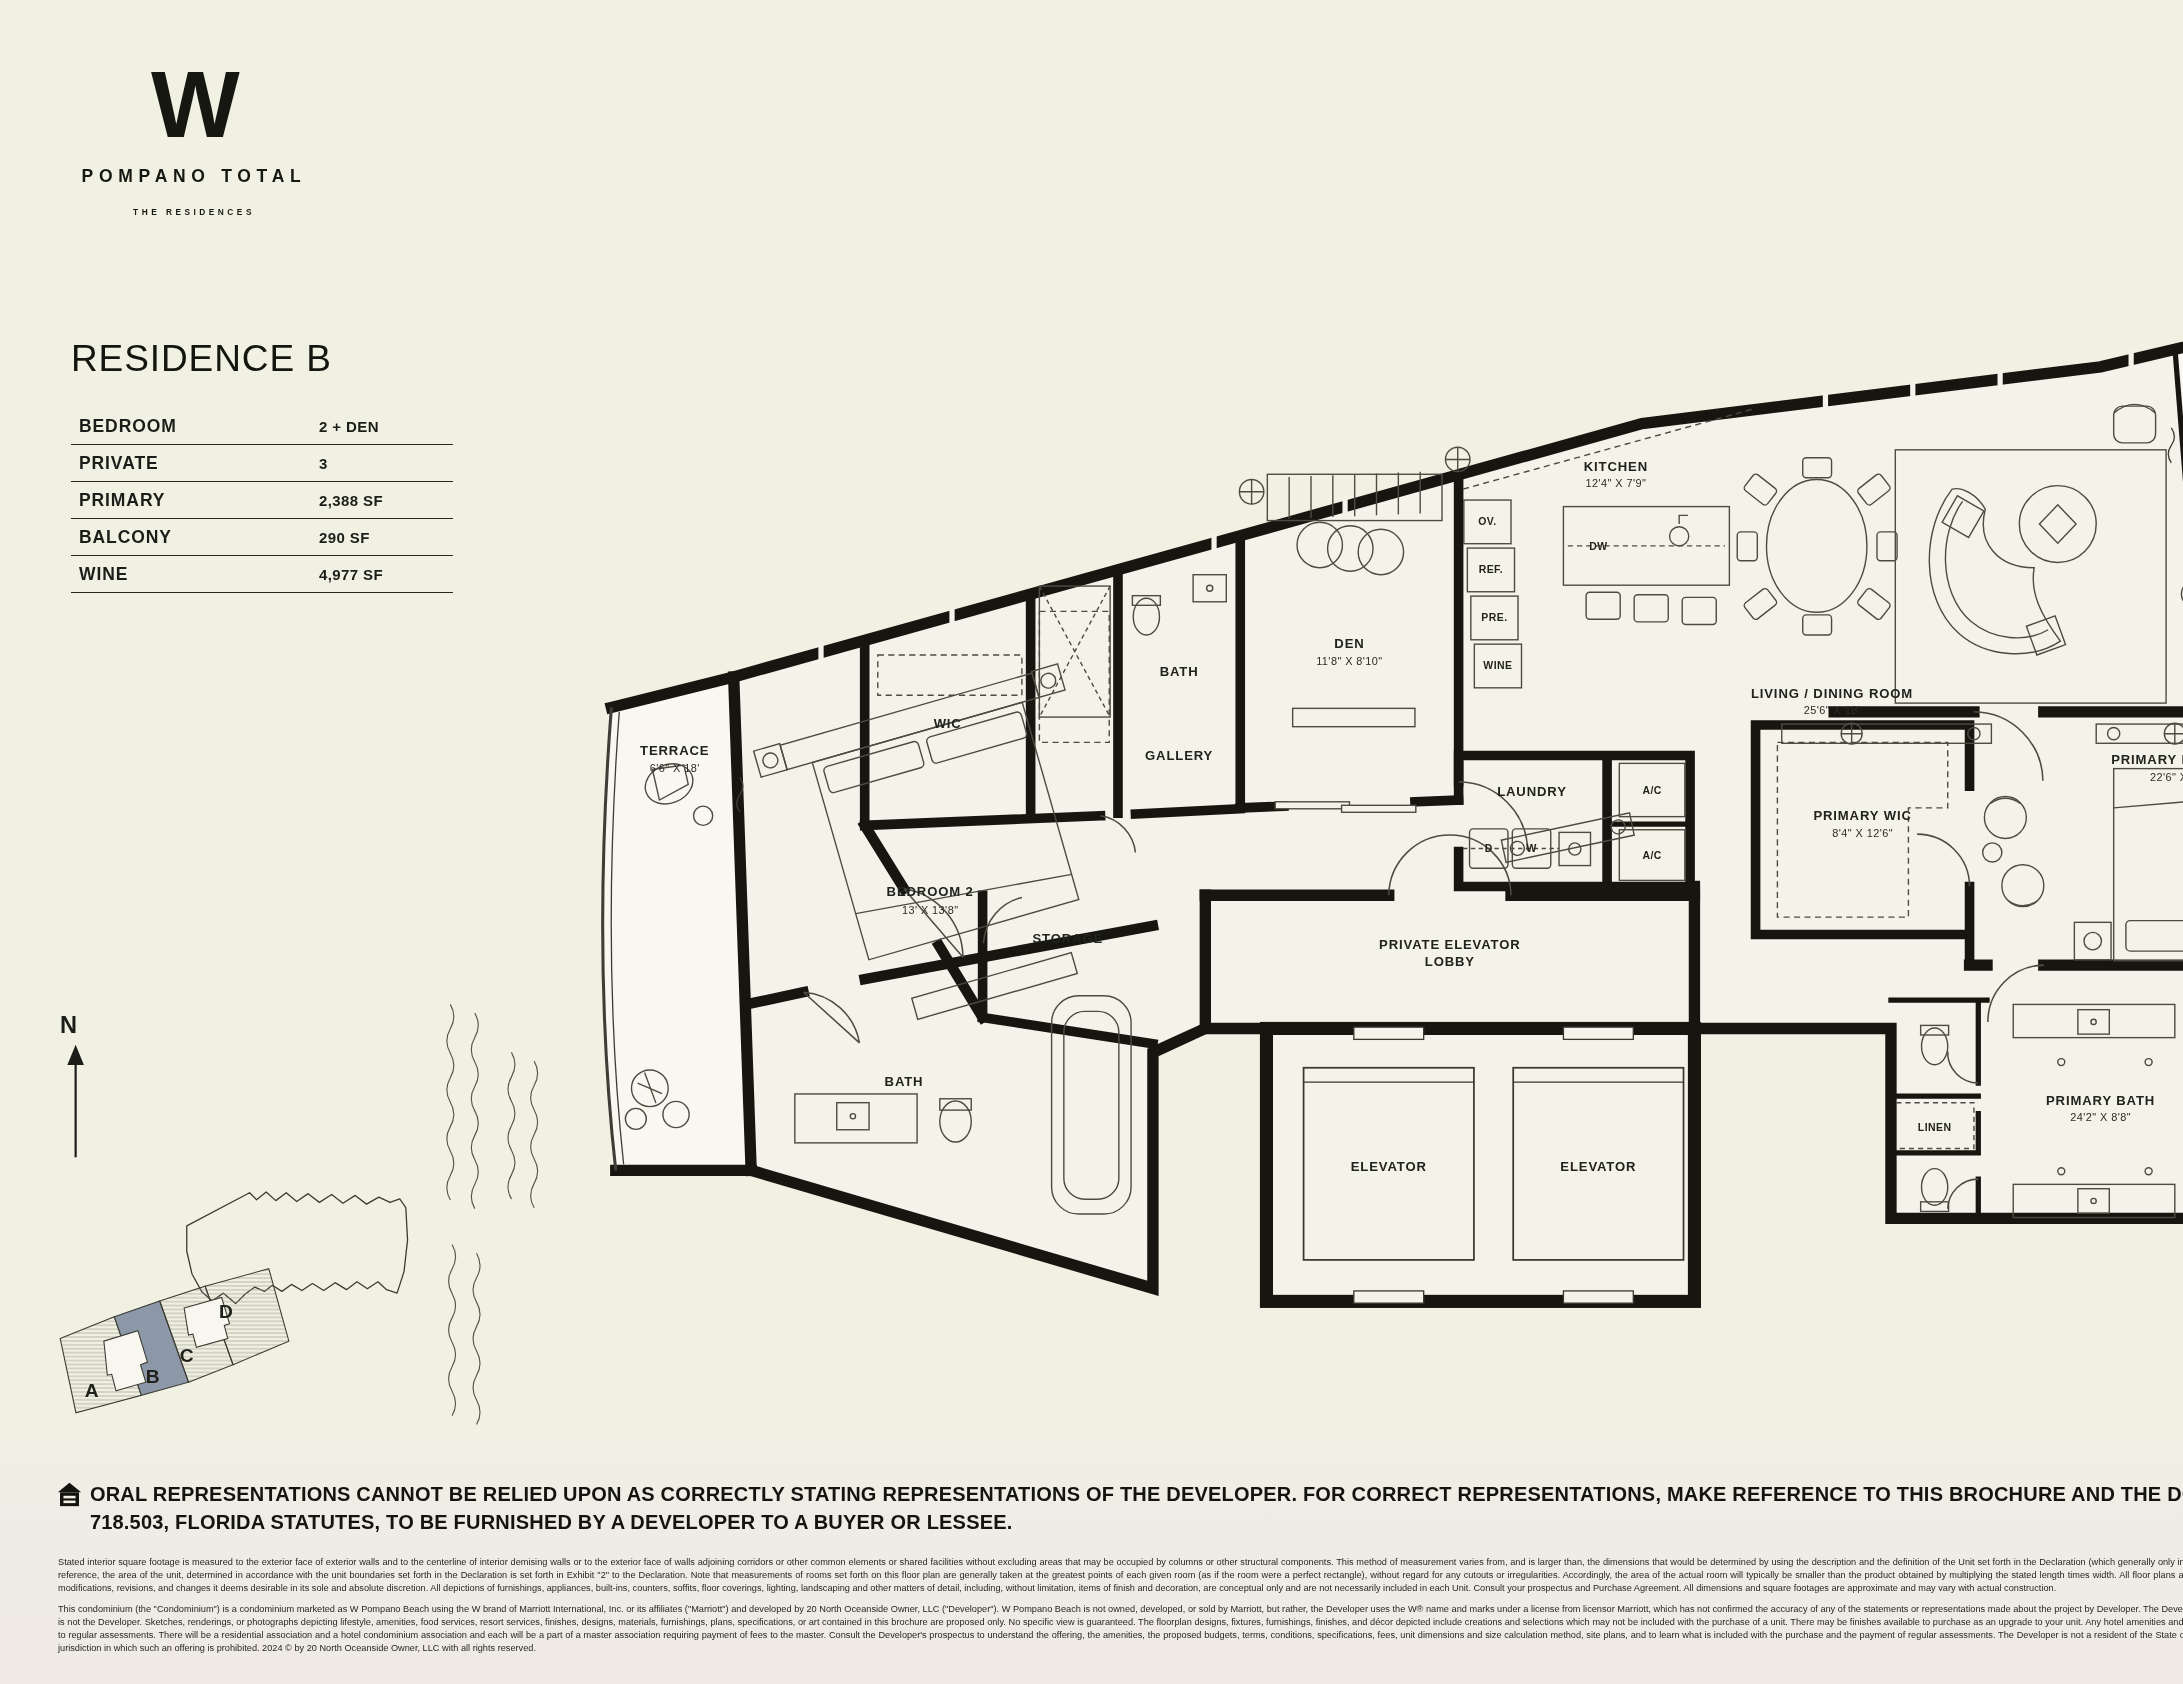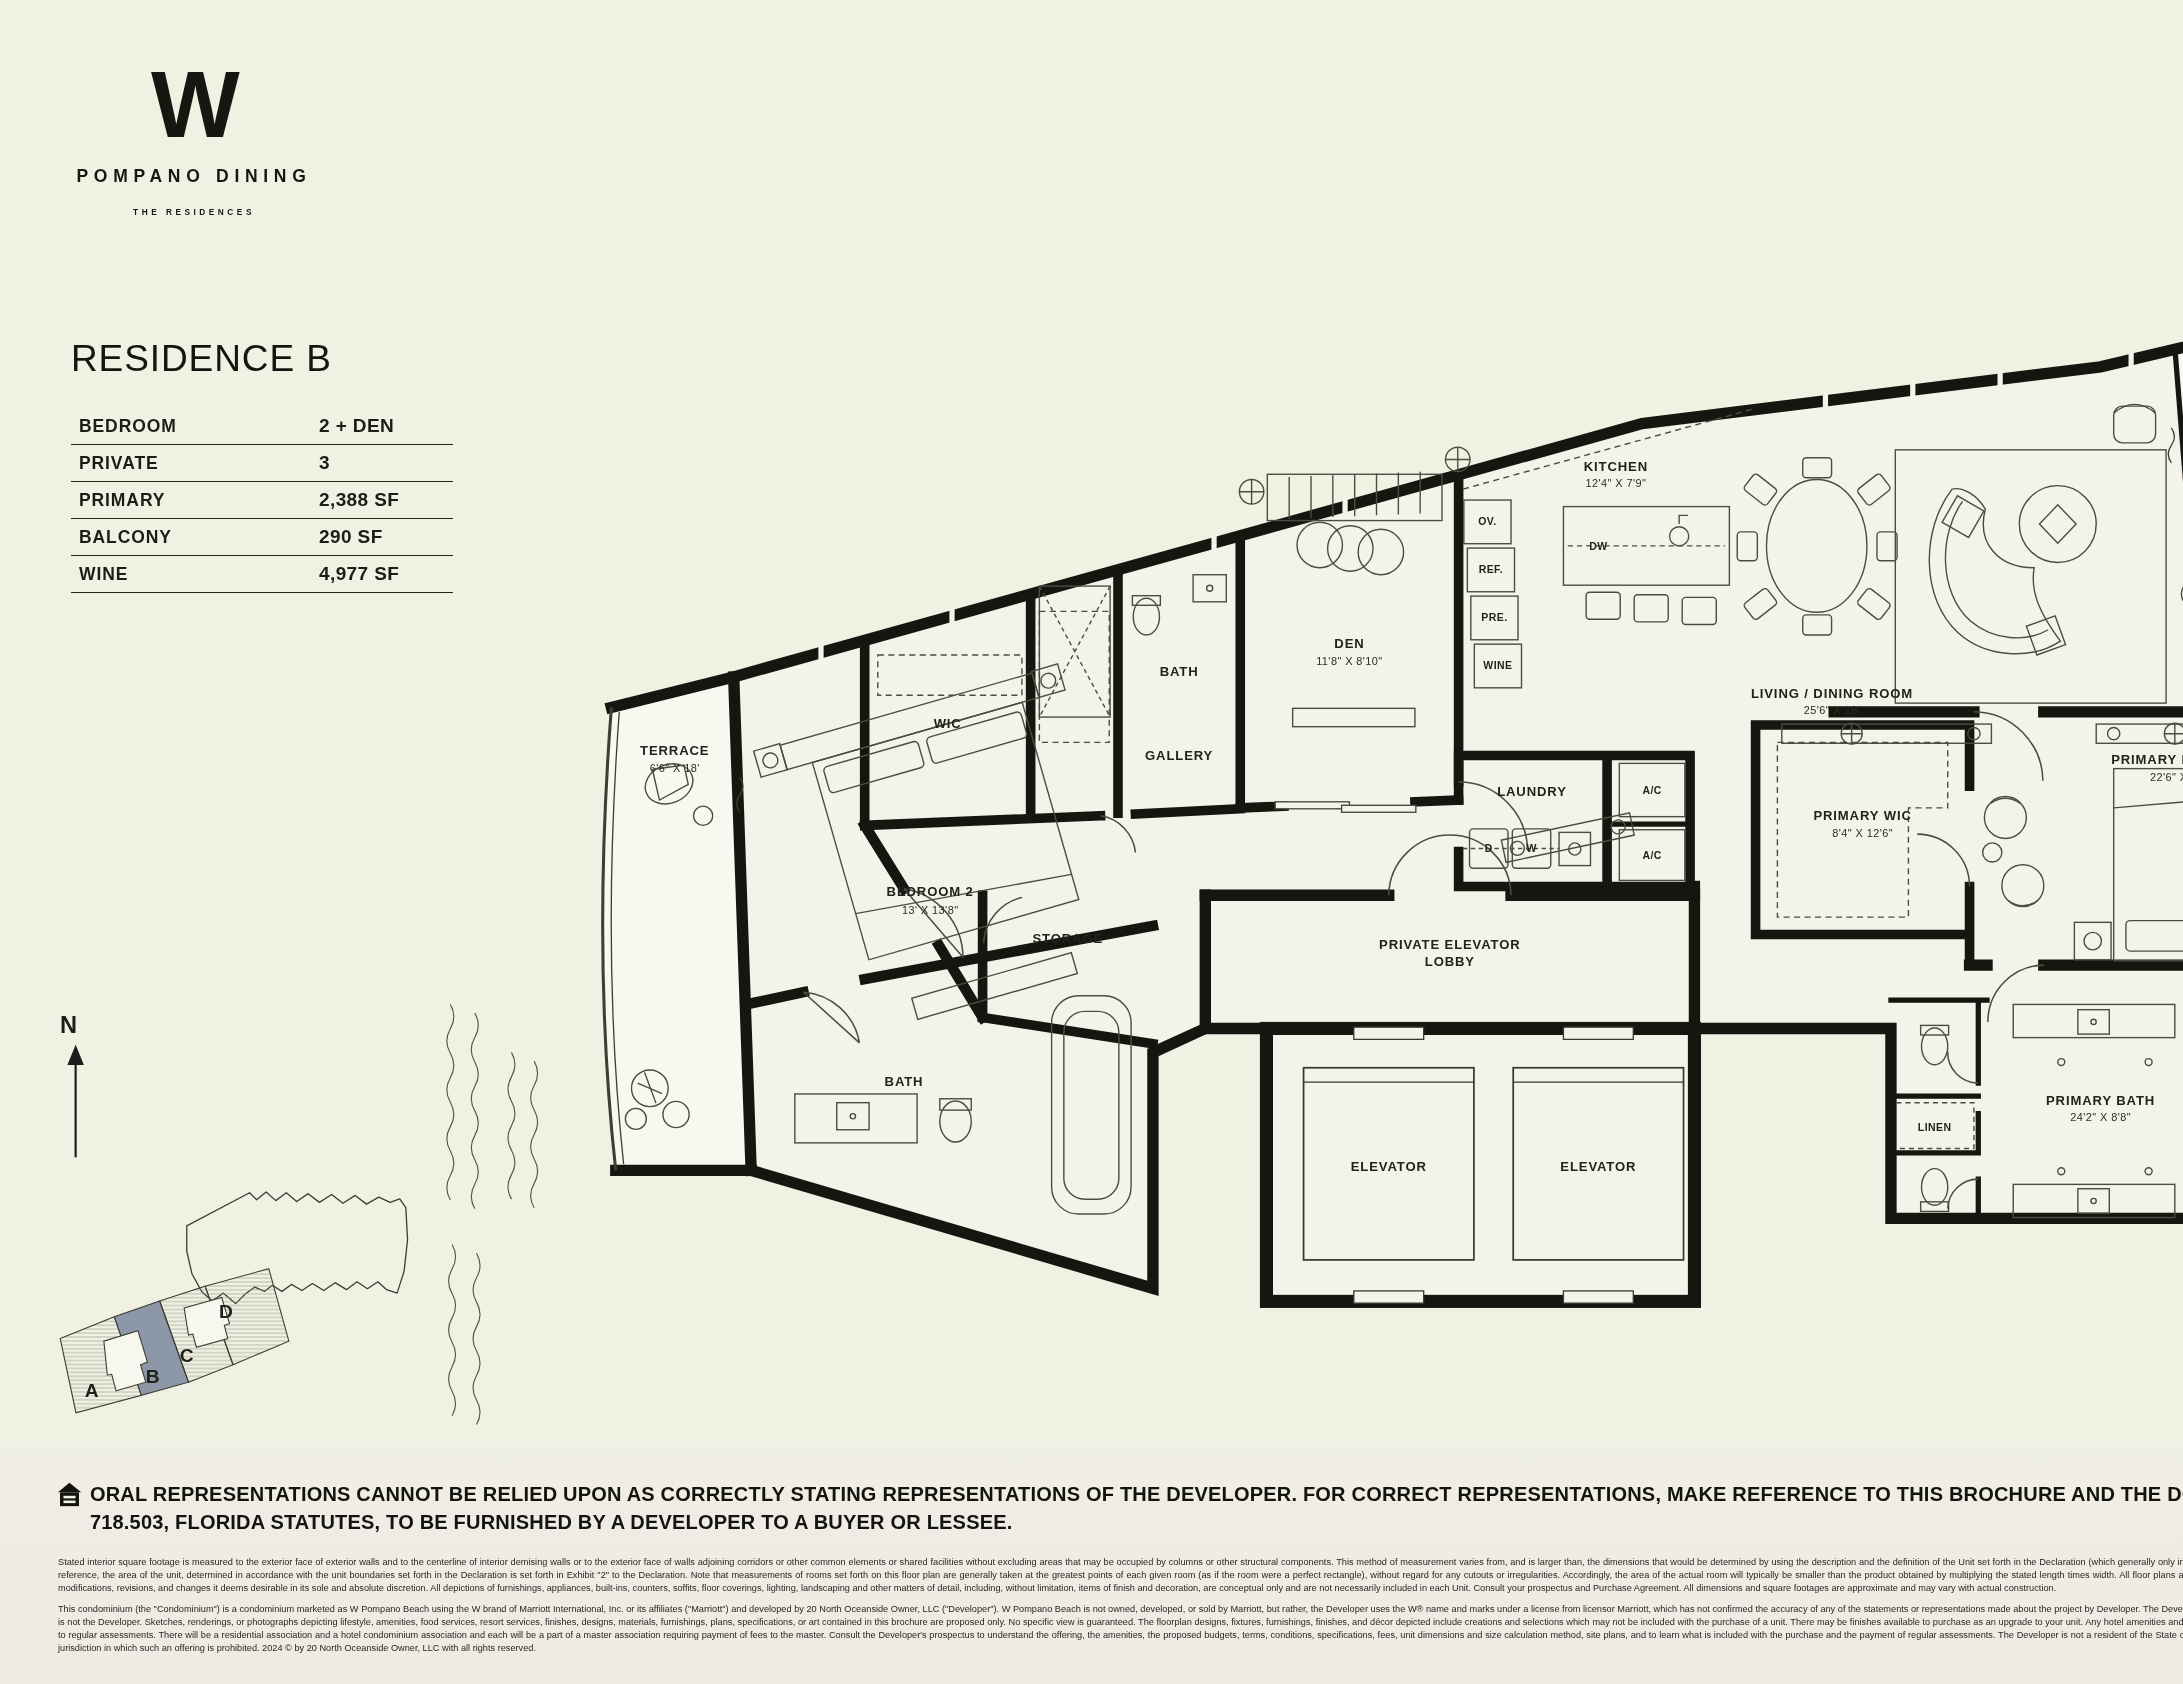"POMPANO DINING" div.logo-name { text: DINING -> TOTAL }
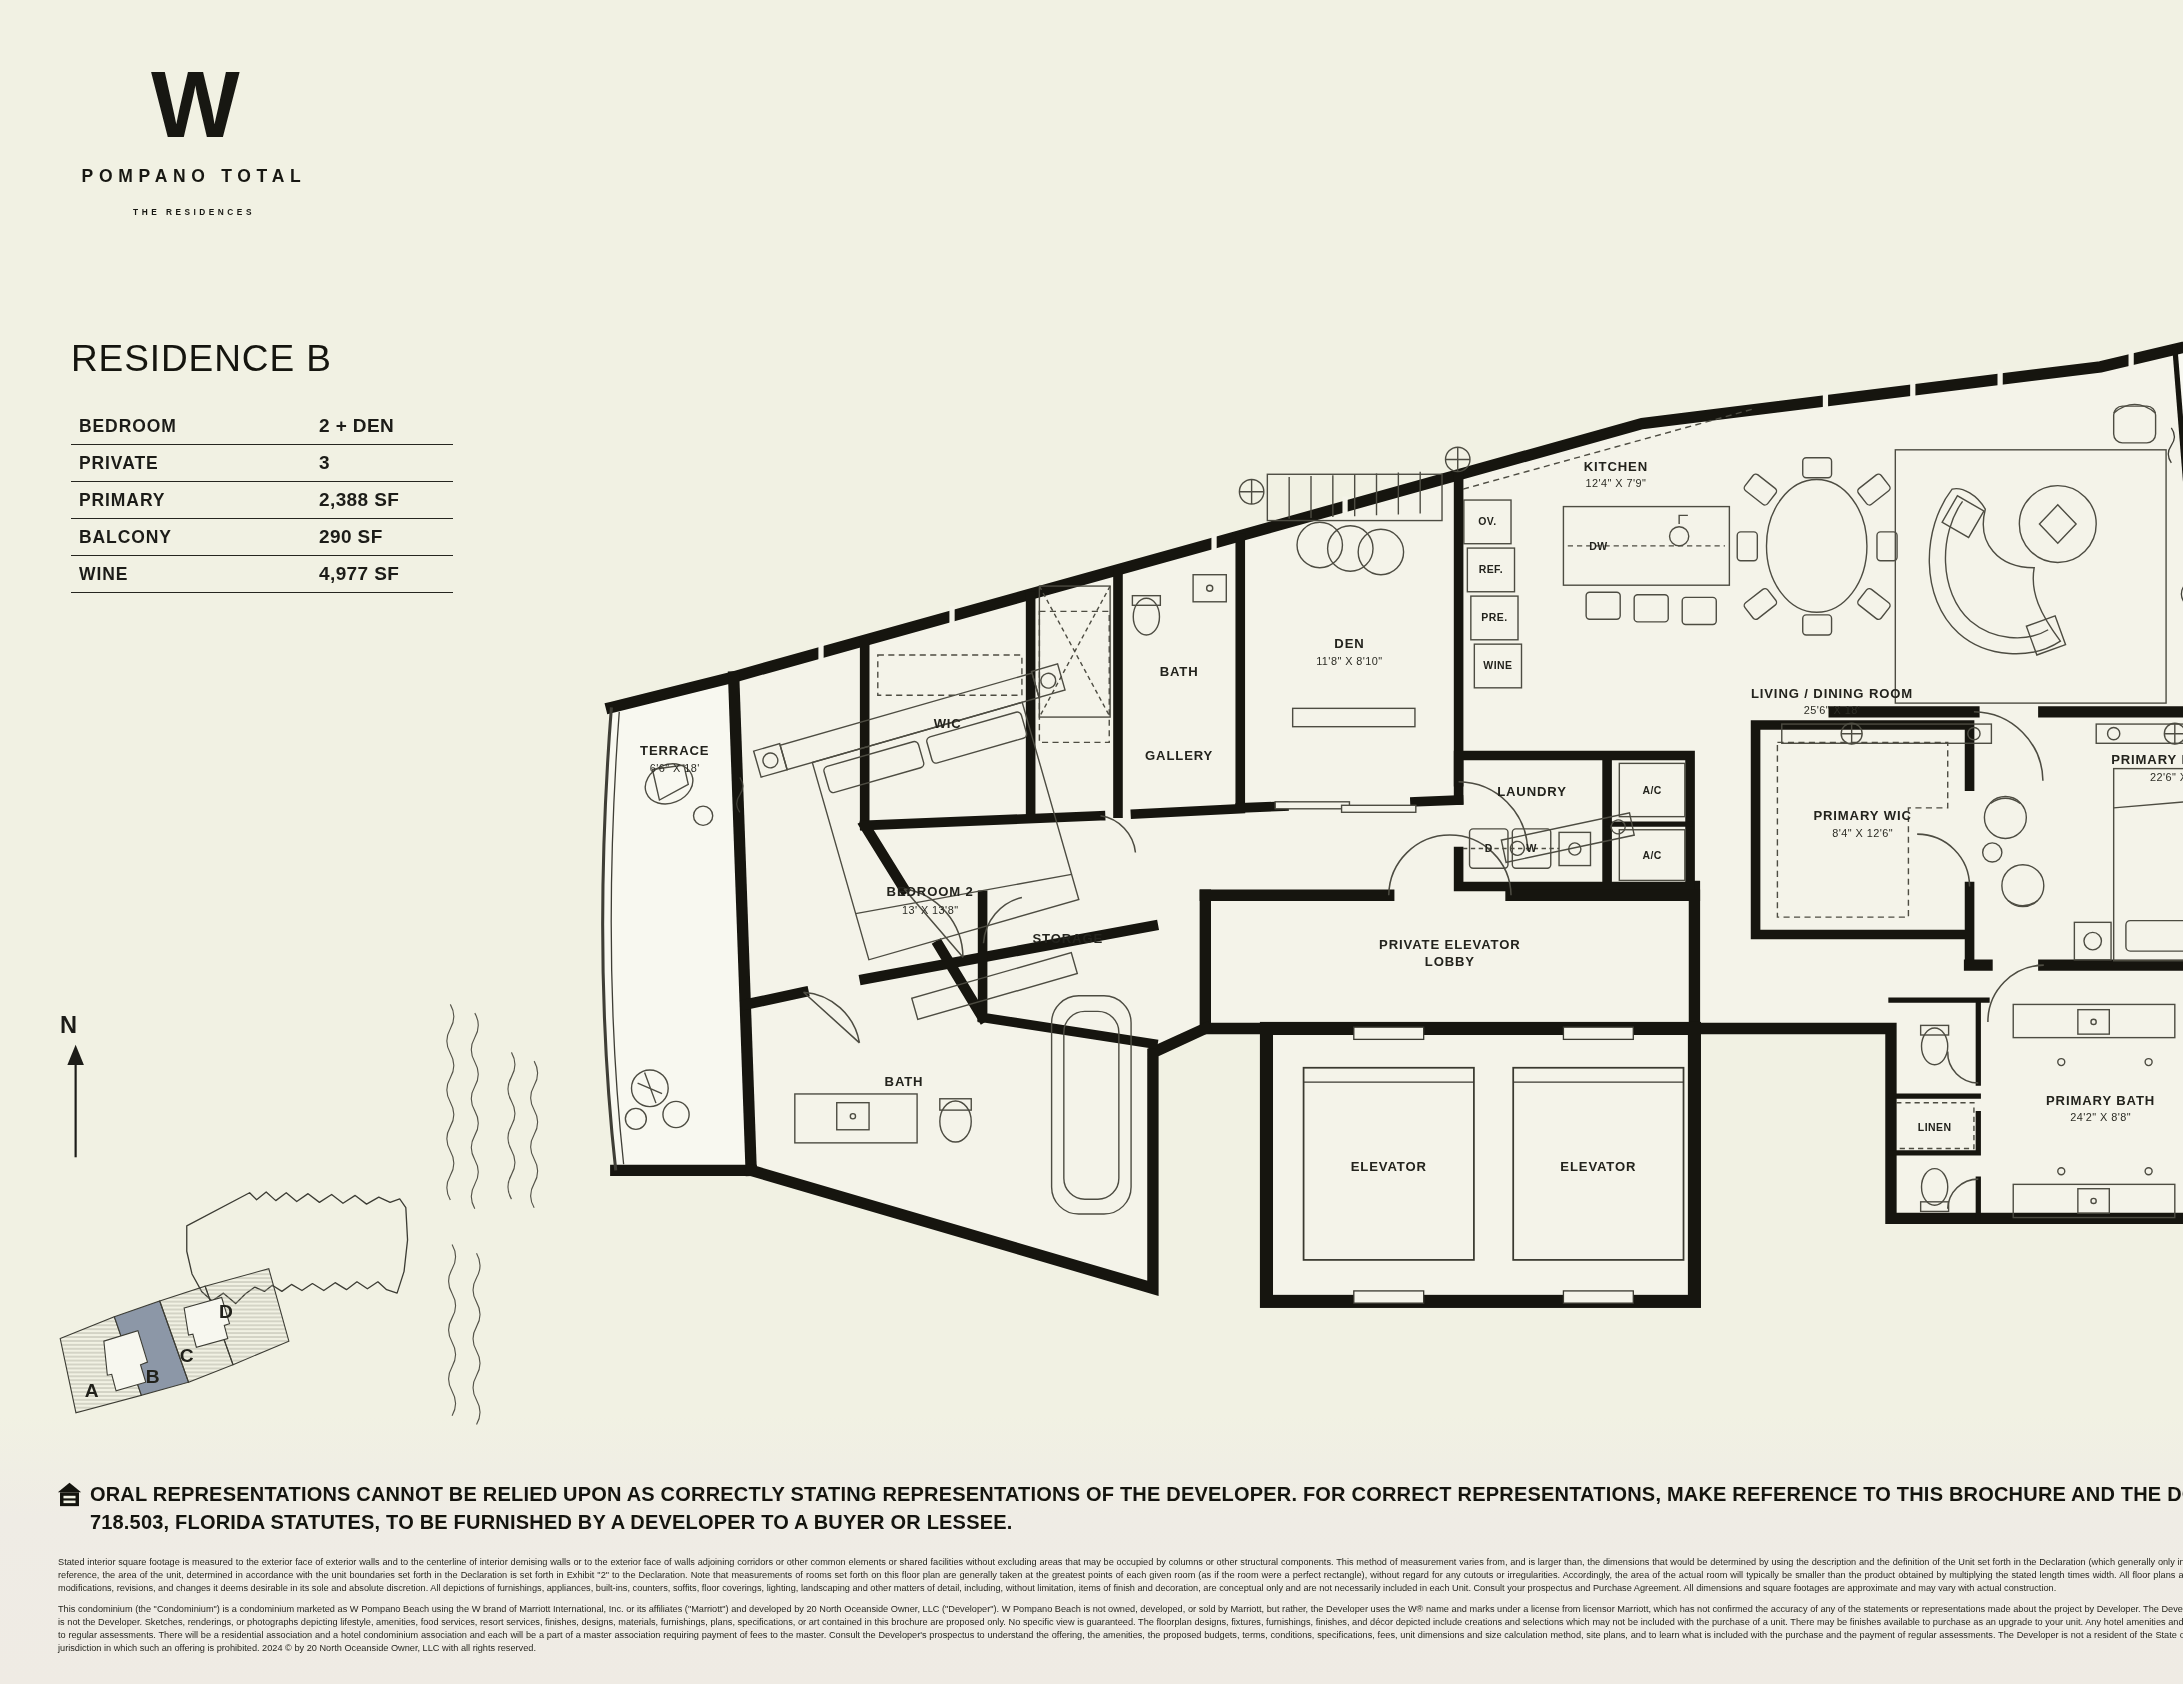"2 + DEN" .spec-value { font-size: 19px -> 15px }
